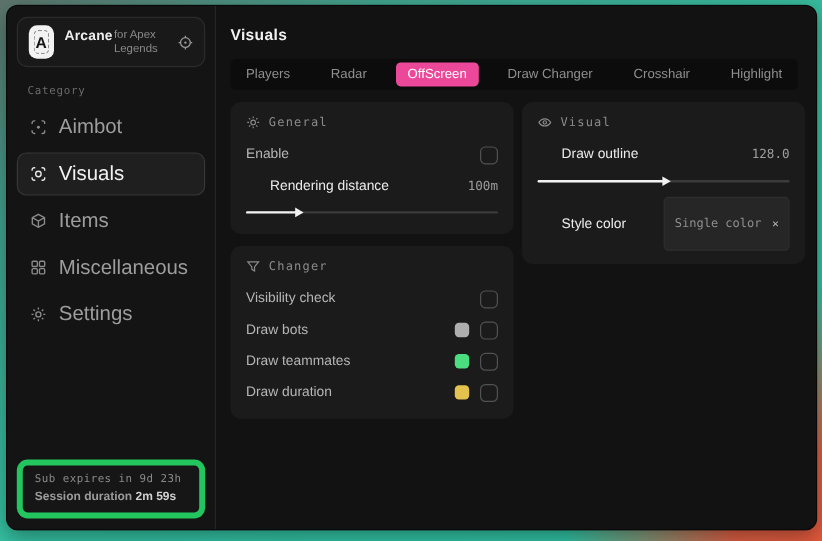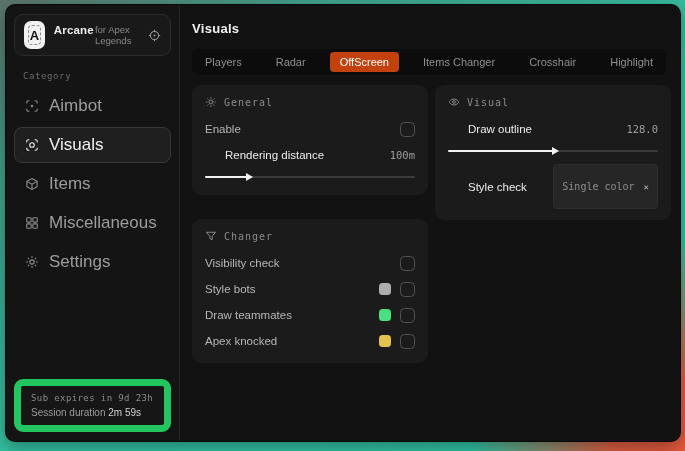"OffScreen" .tab.selected { background: #c2410c -> #ec4899 }
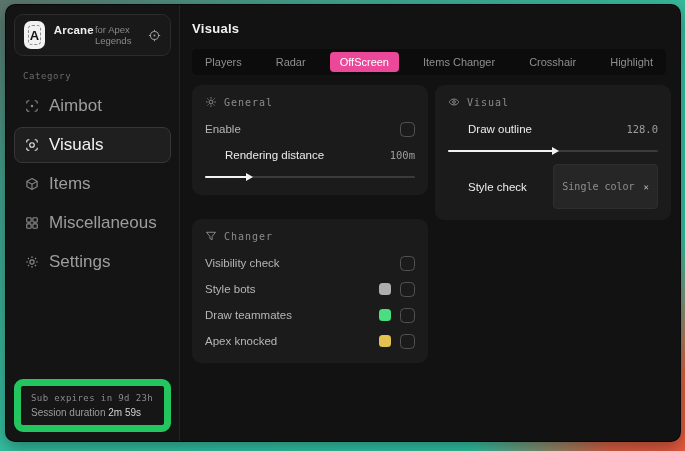"Items Changer" span.tab { text: Items -> Draw }
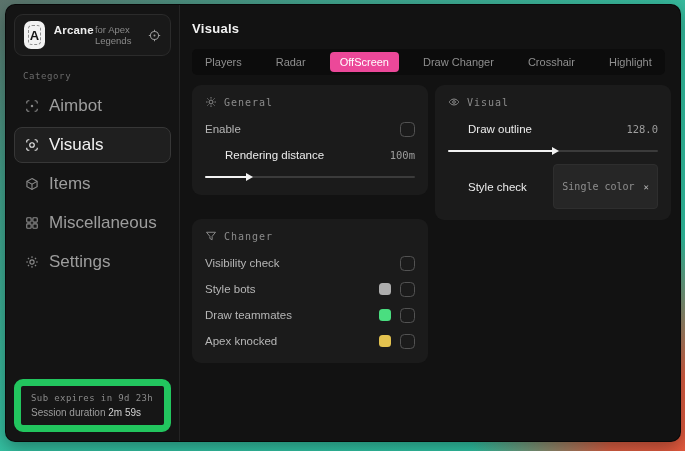"General" .panel-col { gap: 24px -> 10px }
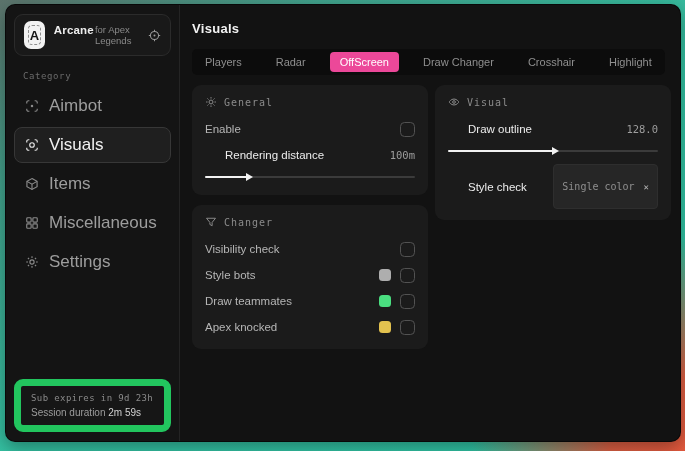"Style check" span.lbl-strong { text: check -> color }
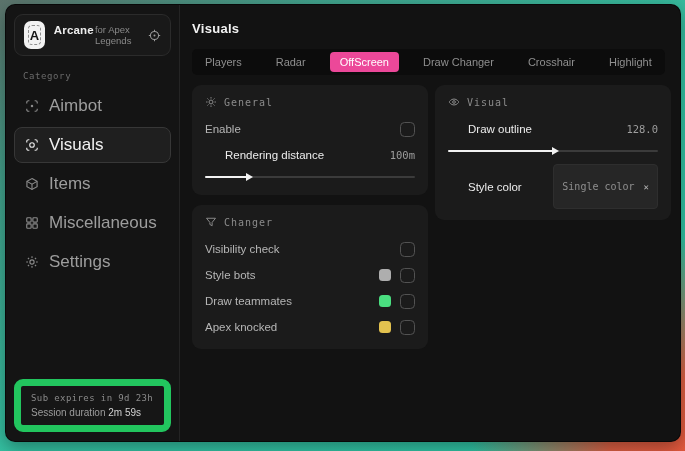"Style bots" span.lbl-muted { text: Style -> Draw }
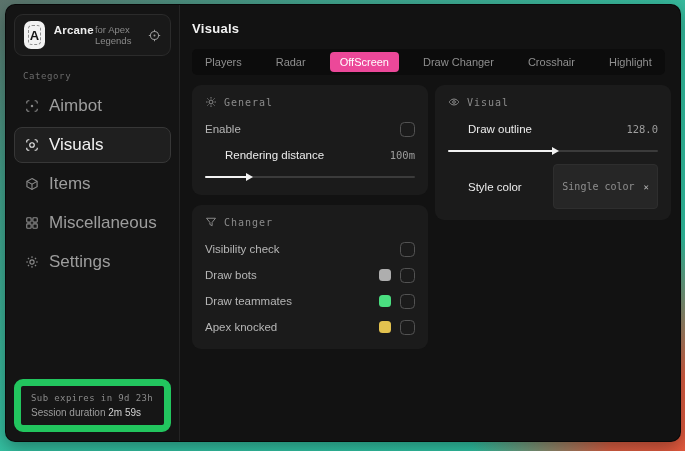"Apex knocked" span.lbl-muted { text: Apex knocked -> Draw duration }
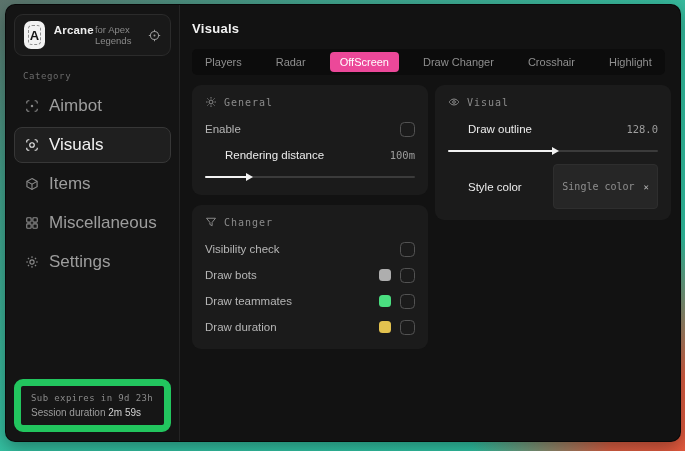"Sub expires in 9d 23h" .status-card { border: 7px solid #22c55e -> 5px solid #22c55e }
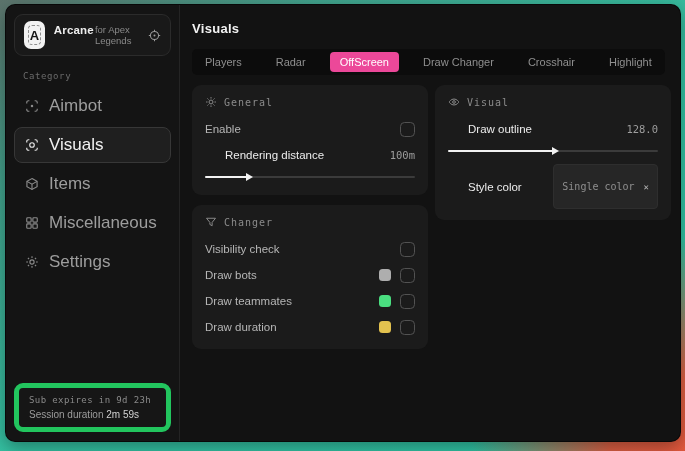"Session duration 2m 59s" .status-line2 { font-weight: none -> bold }
